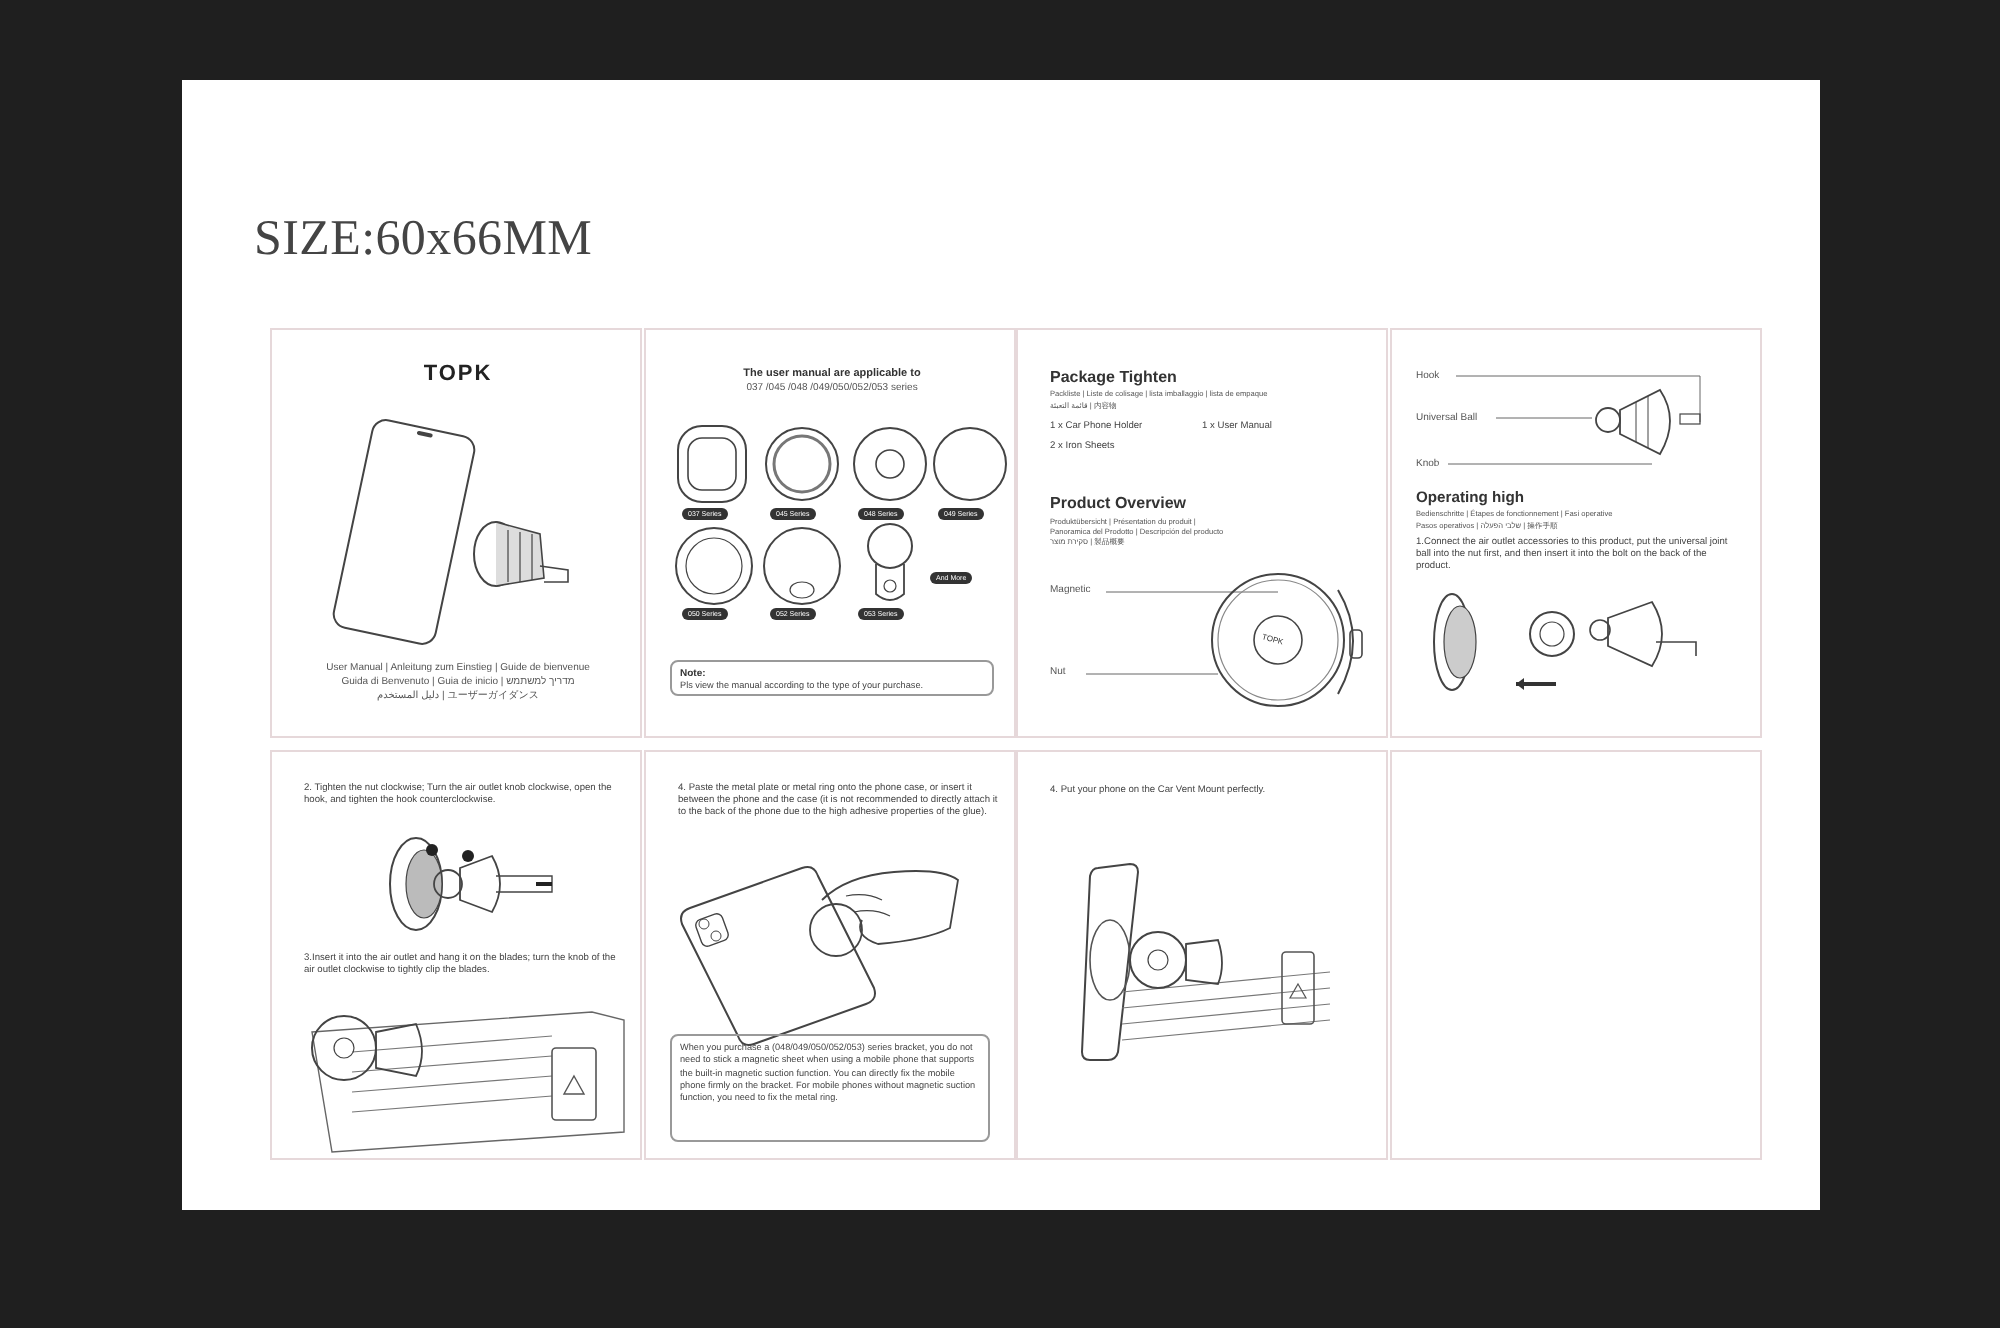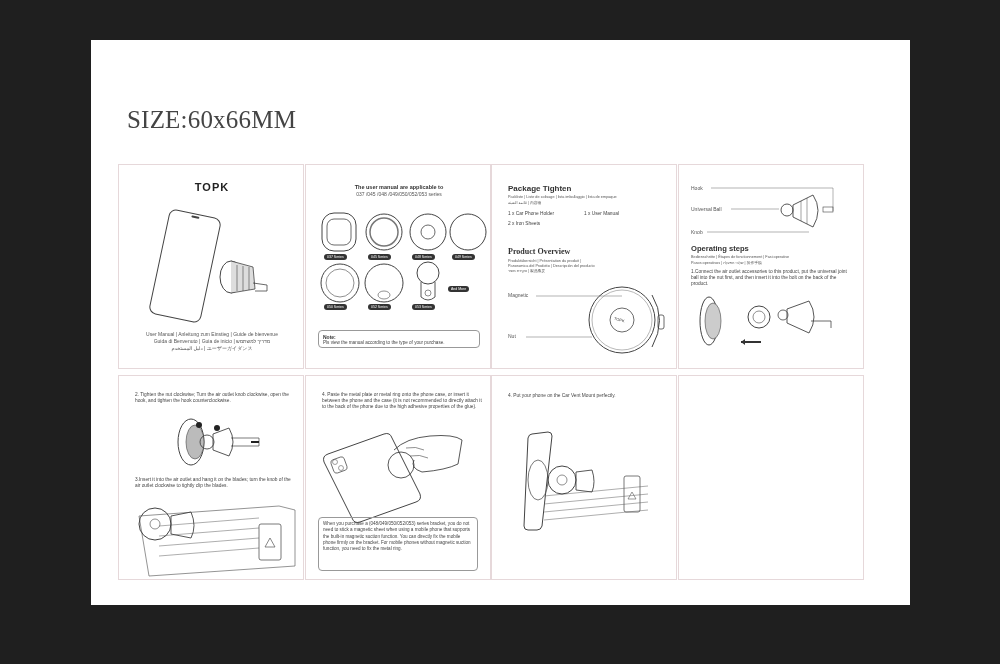"TOPK" .grid { left: 27px -> 44px }
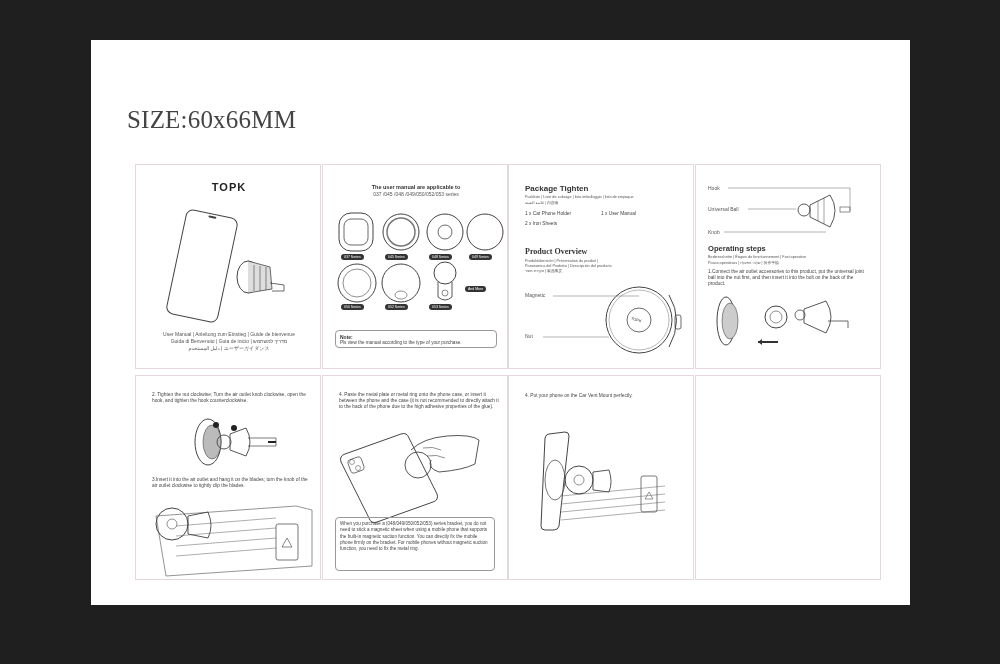"Product Overview" div.abs { font-family: Liberation Serif, serif -> none }
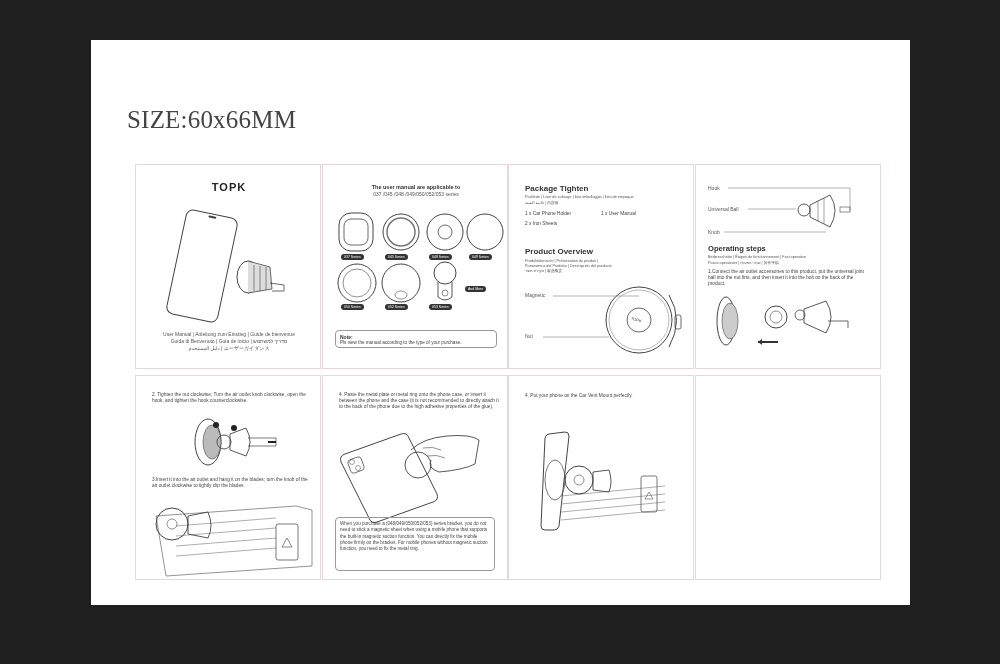"Operating steps" div.abs { text: steps -> high }
